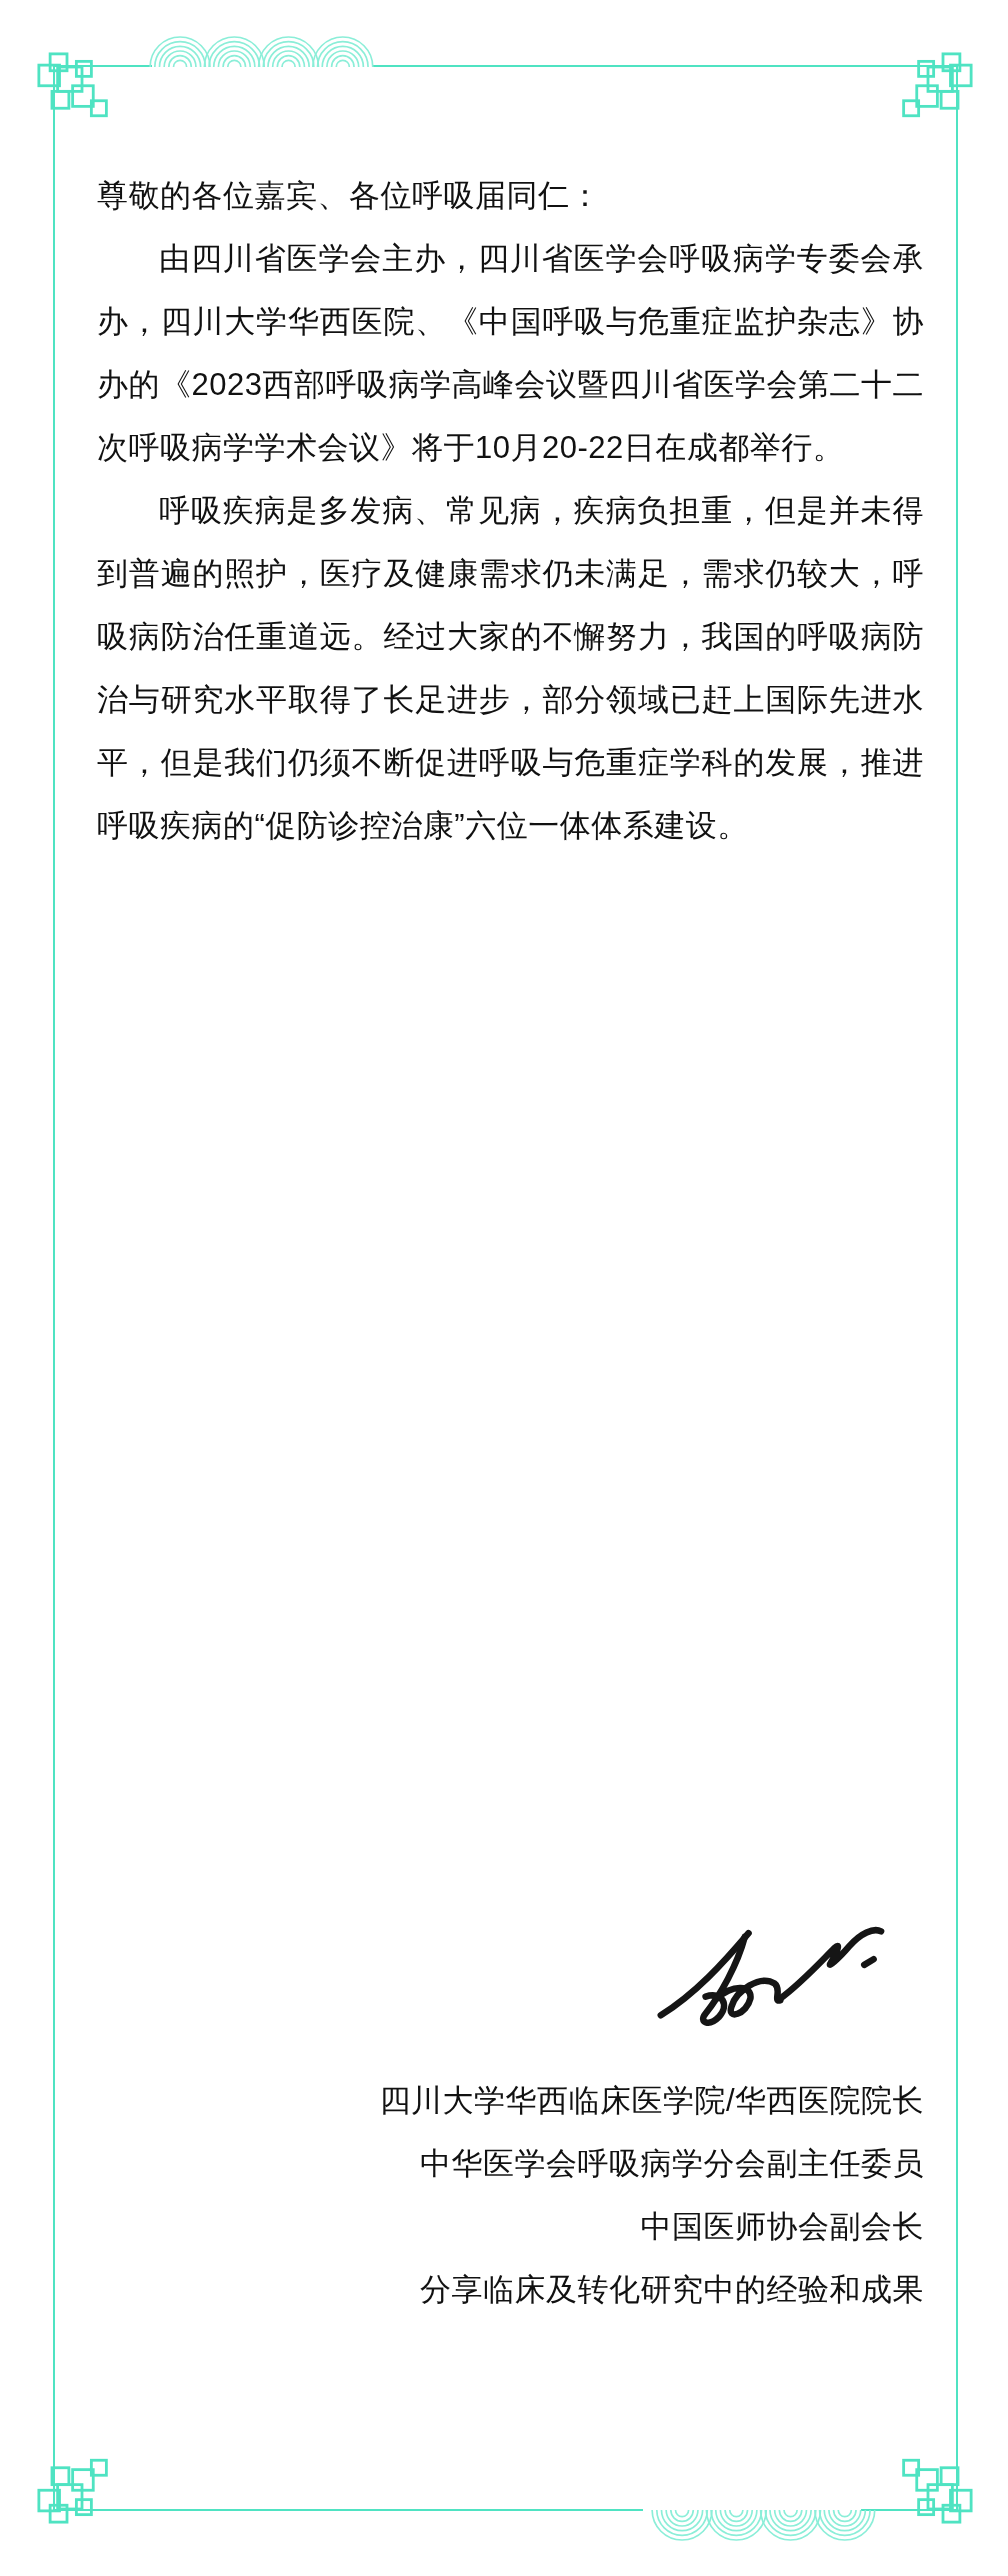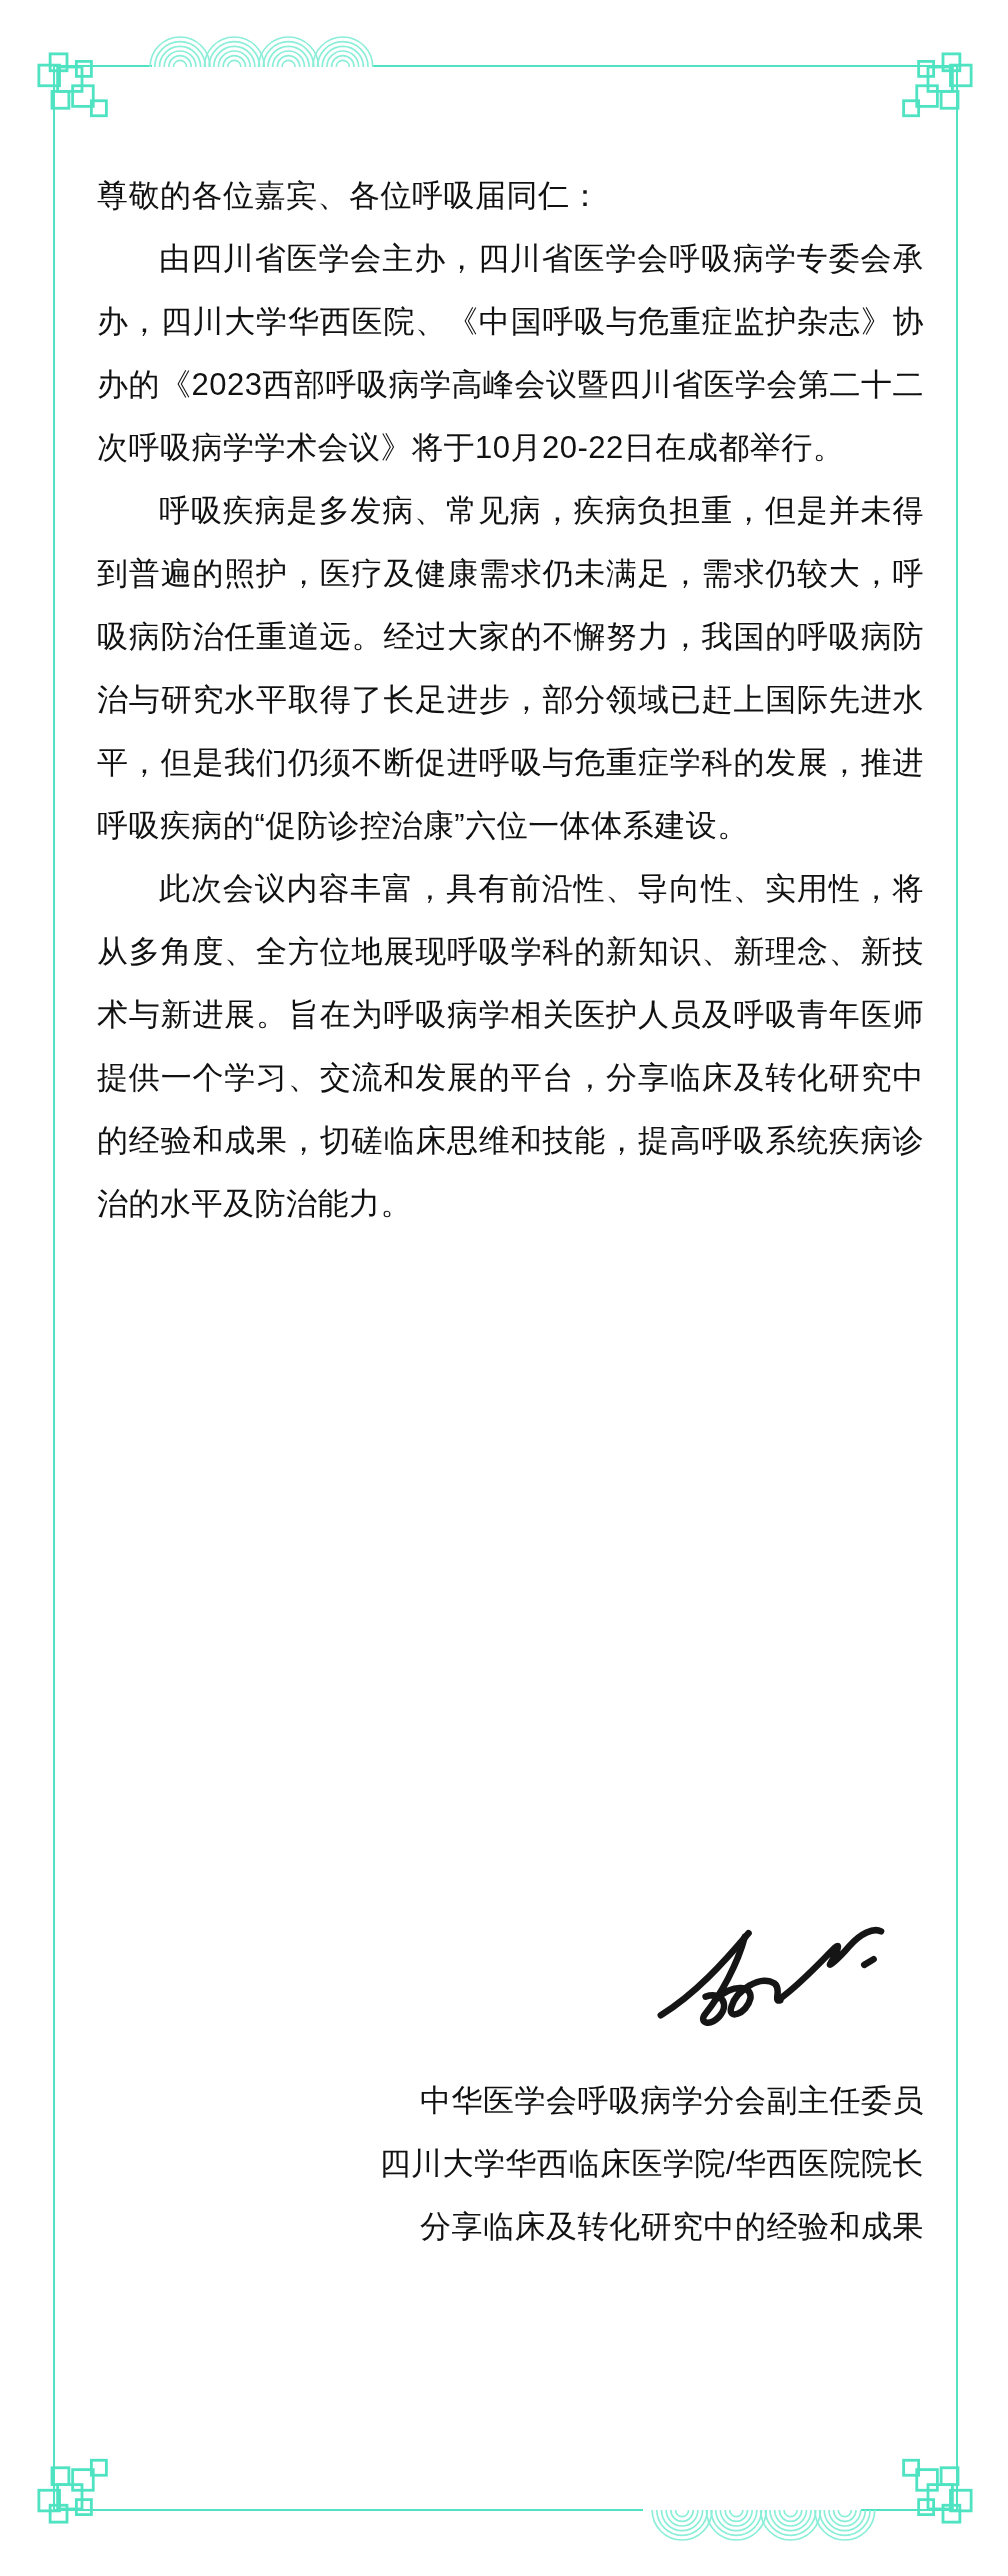"此次会议内容丰富，具有前沿性、导向性、实用性，将从多角度、全方位地展现呼吸学科的" p.indent { html: <p>此次会议内容丰富，具有前沿性、导向性、实用性，将从多角度、全方位地展现呼吸学科的新知识、新理念、新技术与新进展。旨在为呼吸病学相关医护人员及呼吸青年医师提供一个学习、交流和发展的平台，分享临床及转化研究中的经验和成果，切磋临床思维和技能，提高呼吸系统疾病诊治的水平及防治能力。</p> -> none }
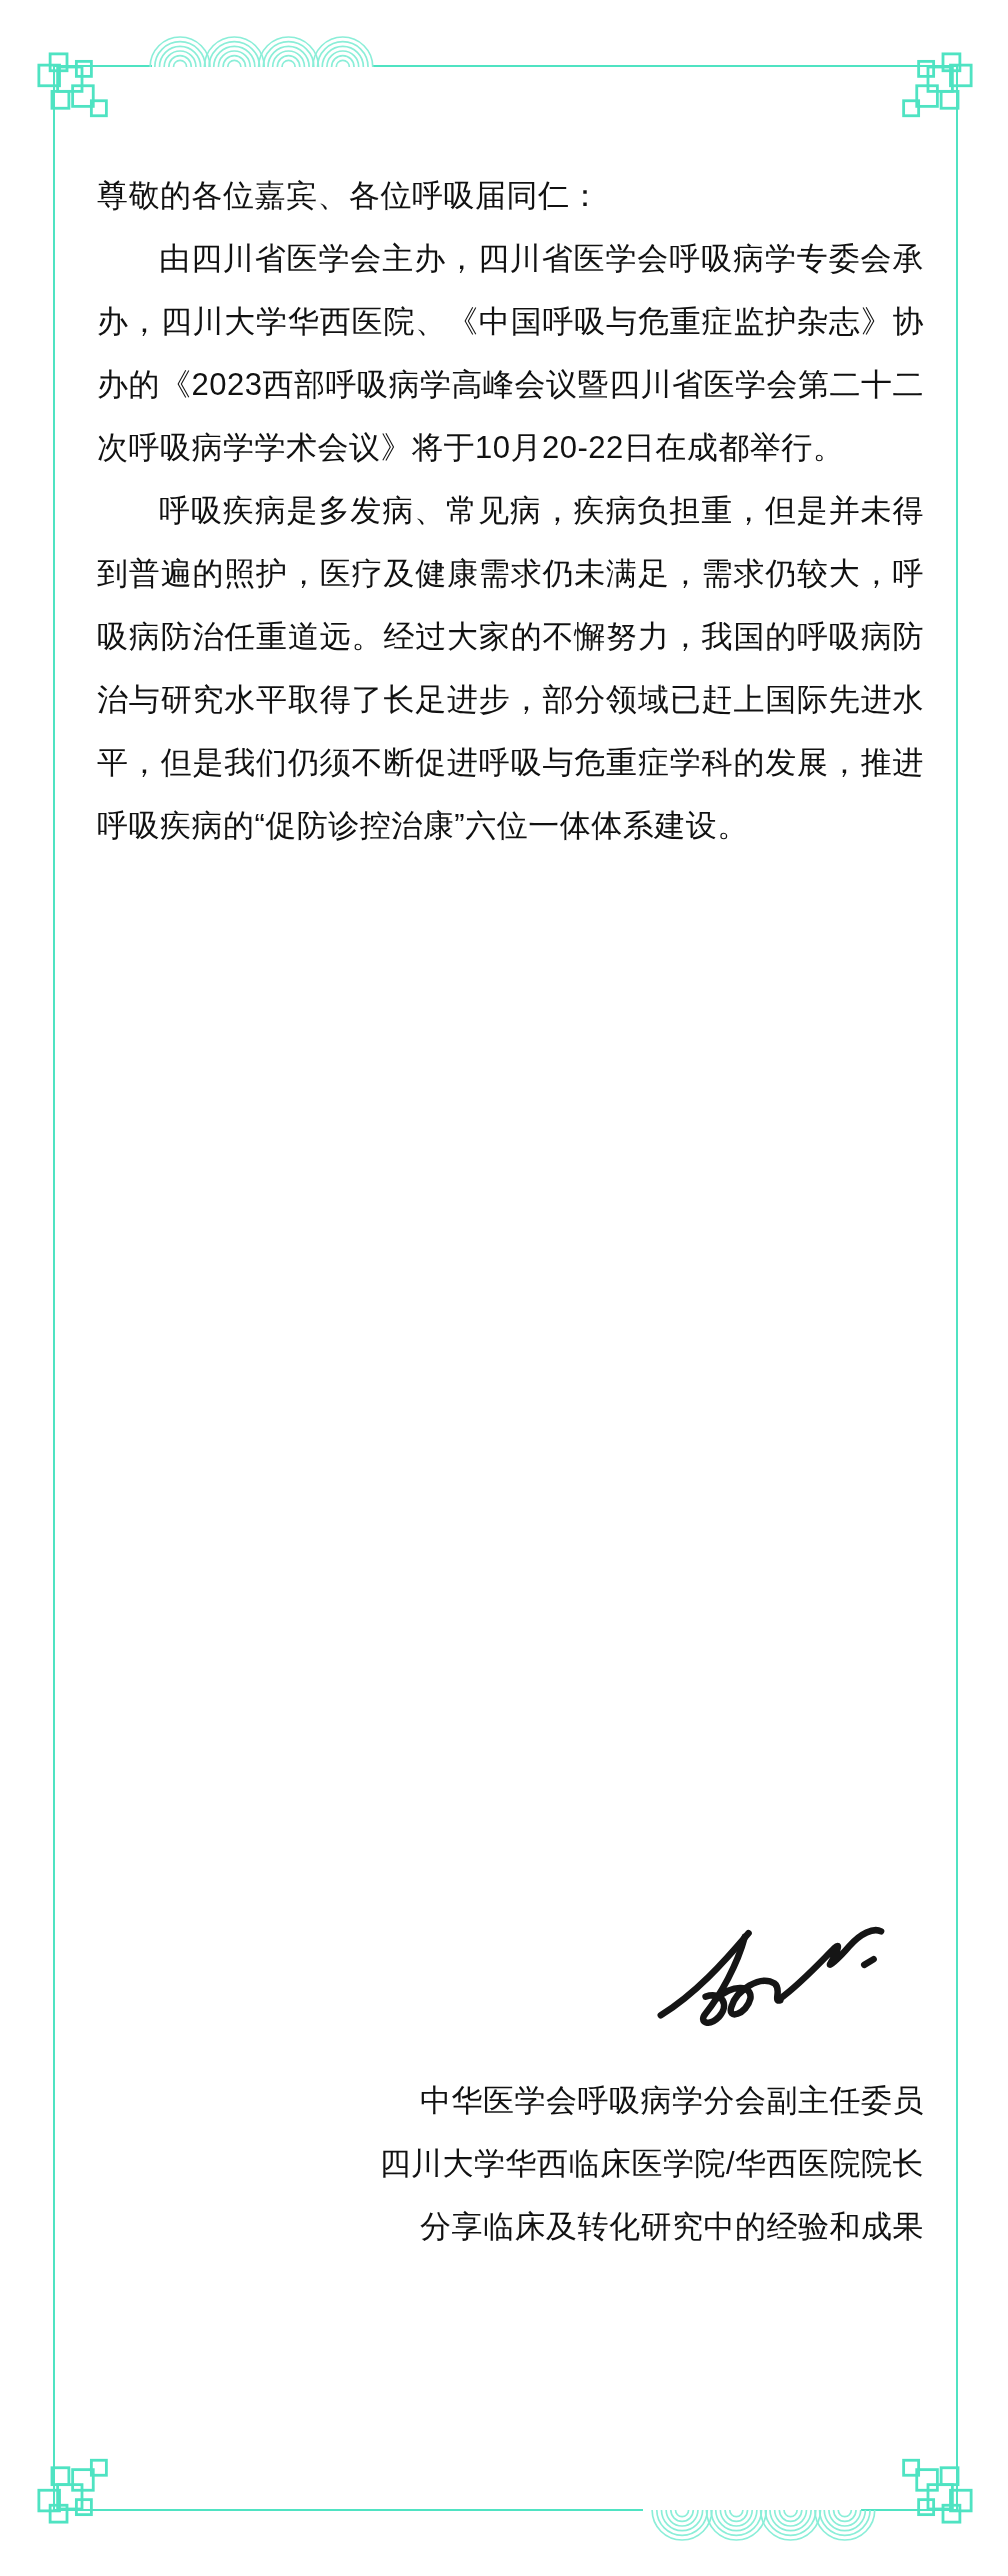"中华医学会呼吸病学分会副主任委员" div { order: before "四川大学华西临床医学院/华西医院院长" -> after "四川大学华西临床医学院/华西医院院长" }
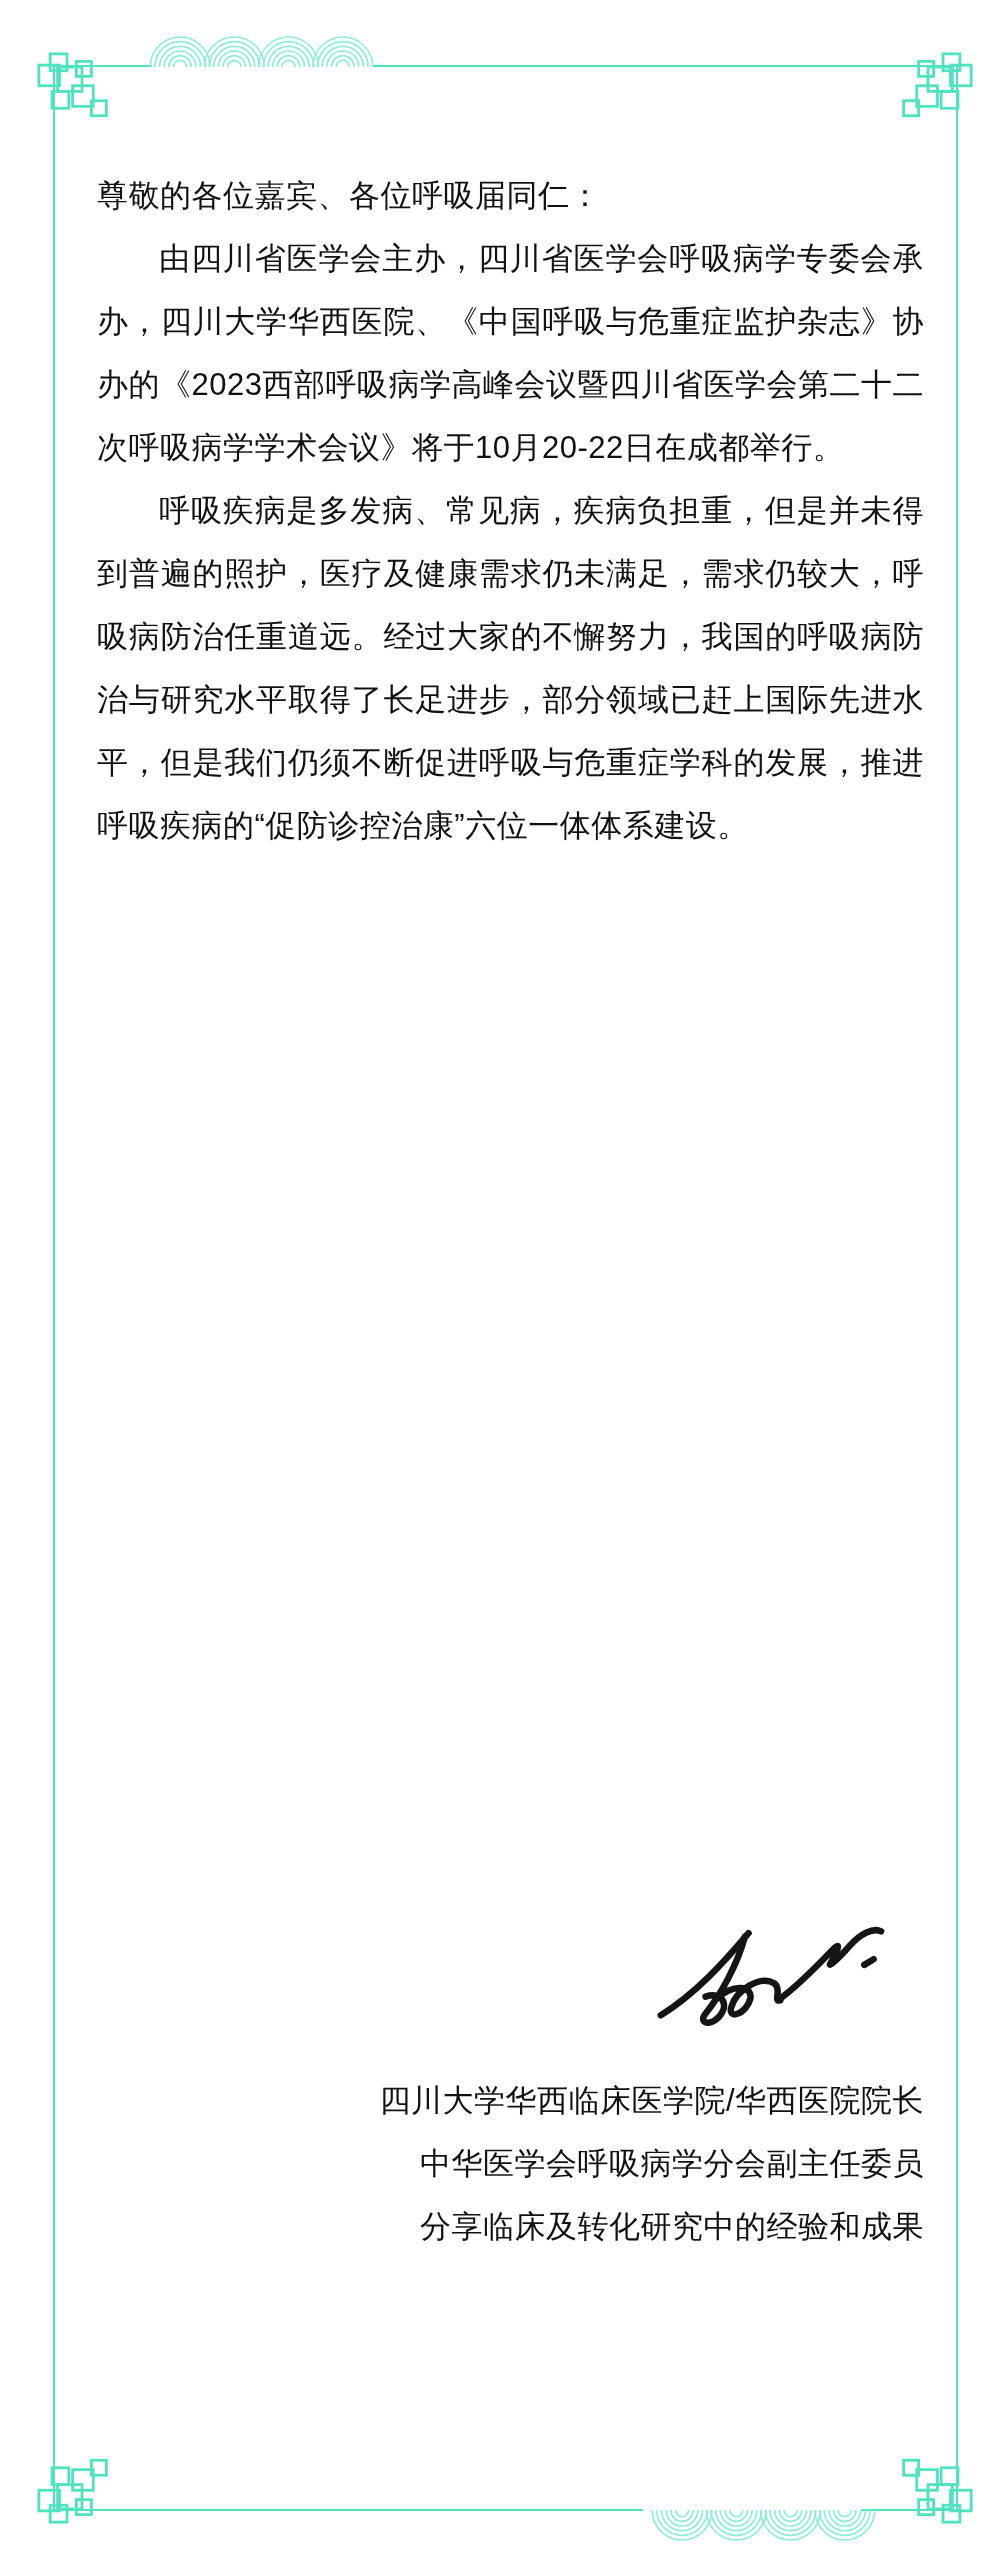"中国医师协会副会长" div { html: none -> <div>中国医师协会副会长</div> }
